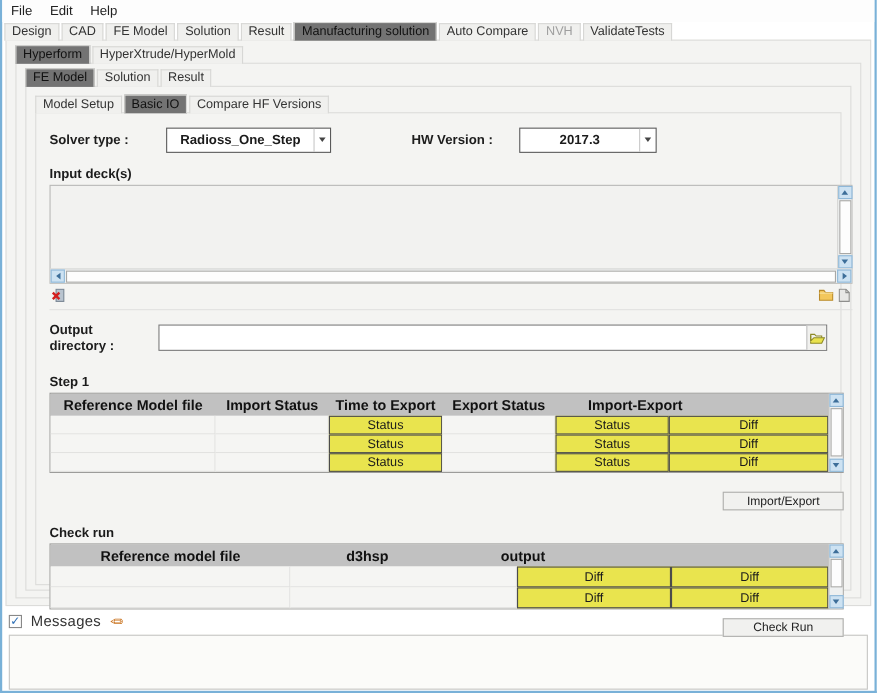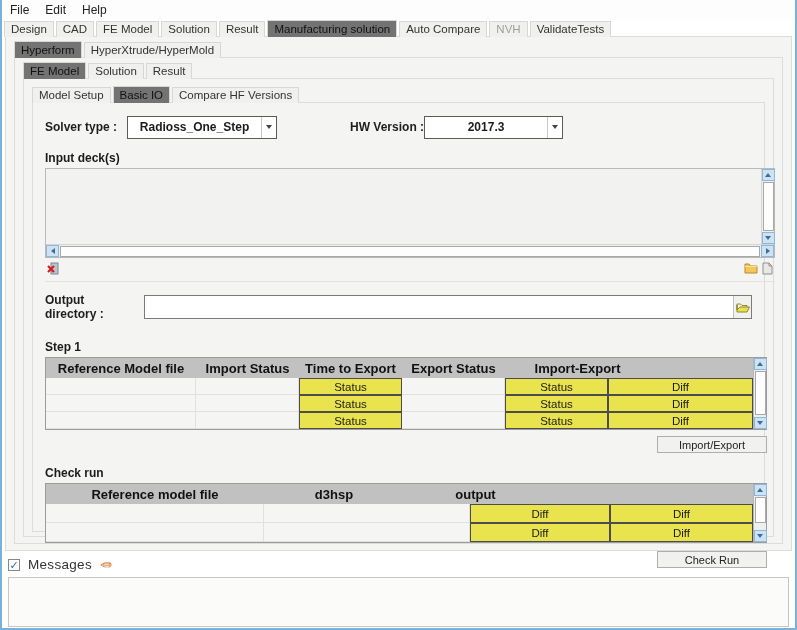"Radioss_One_Step" div.combo { margin-left: 10px -> 34px }
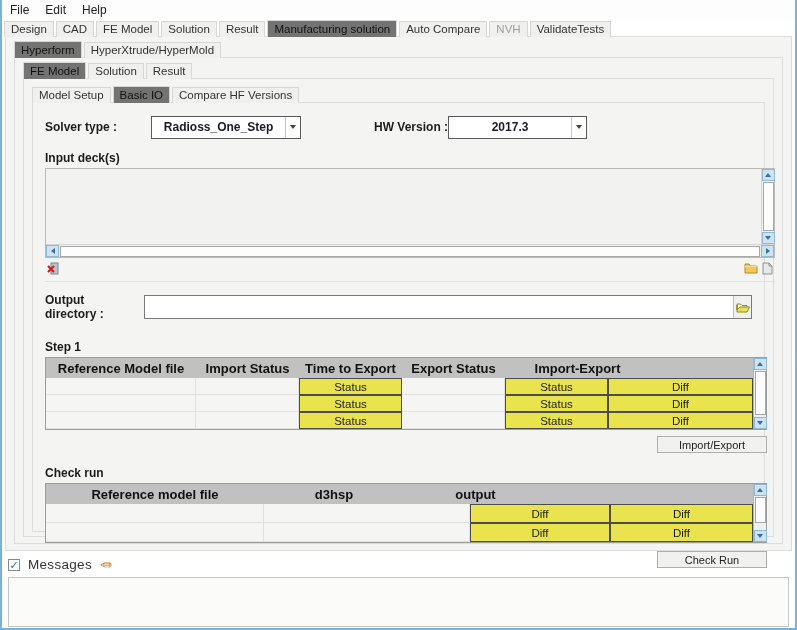"2017.3" div.combo { margin-left: none -> 24px; width: 139px -> 125px }
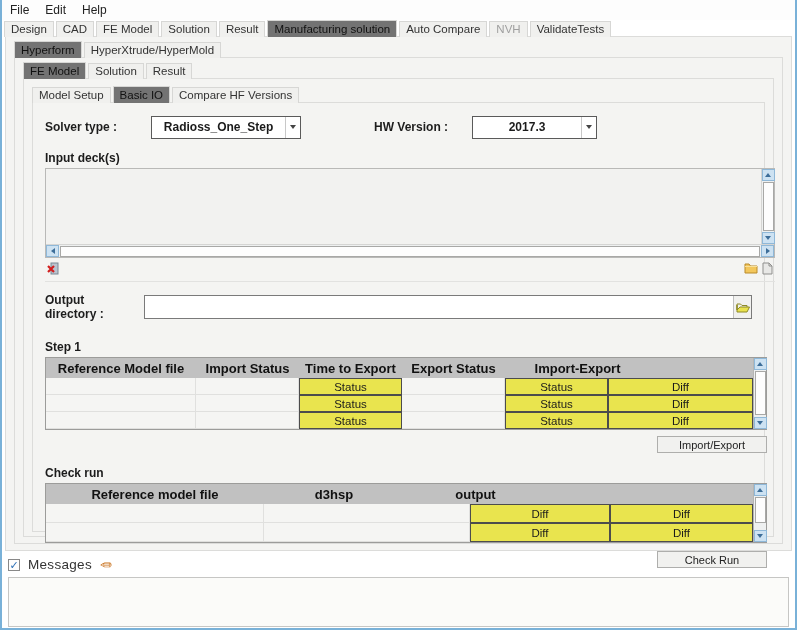"Import/Export" .btn-row { margin-top: 6px -> 17px }
